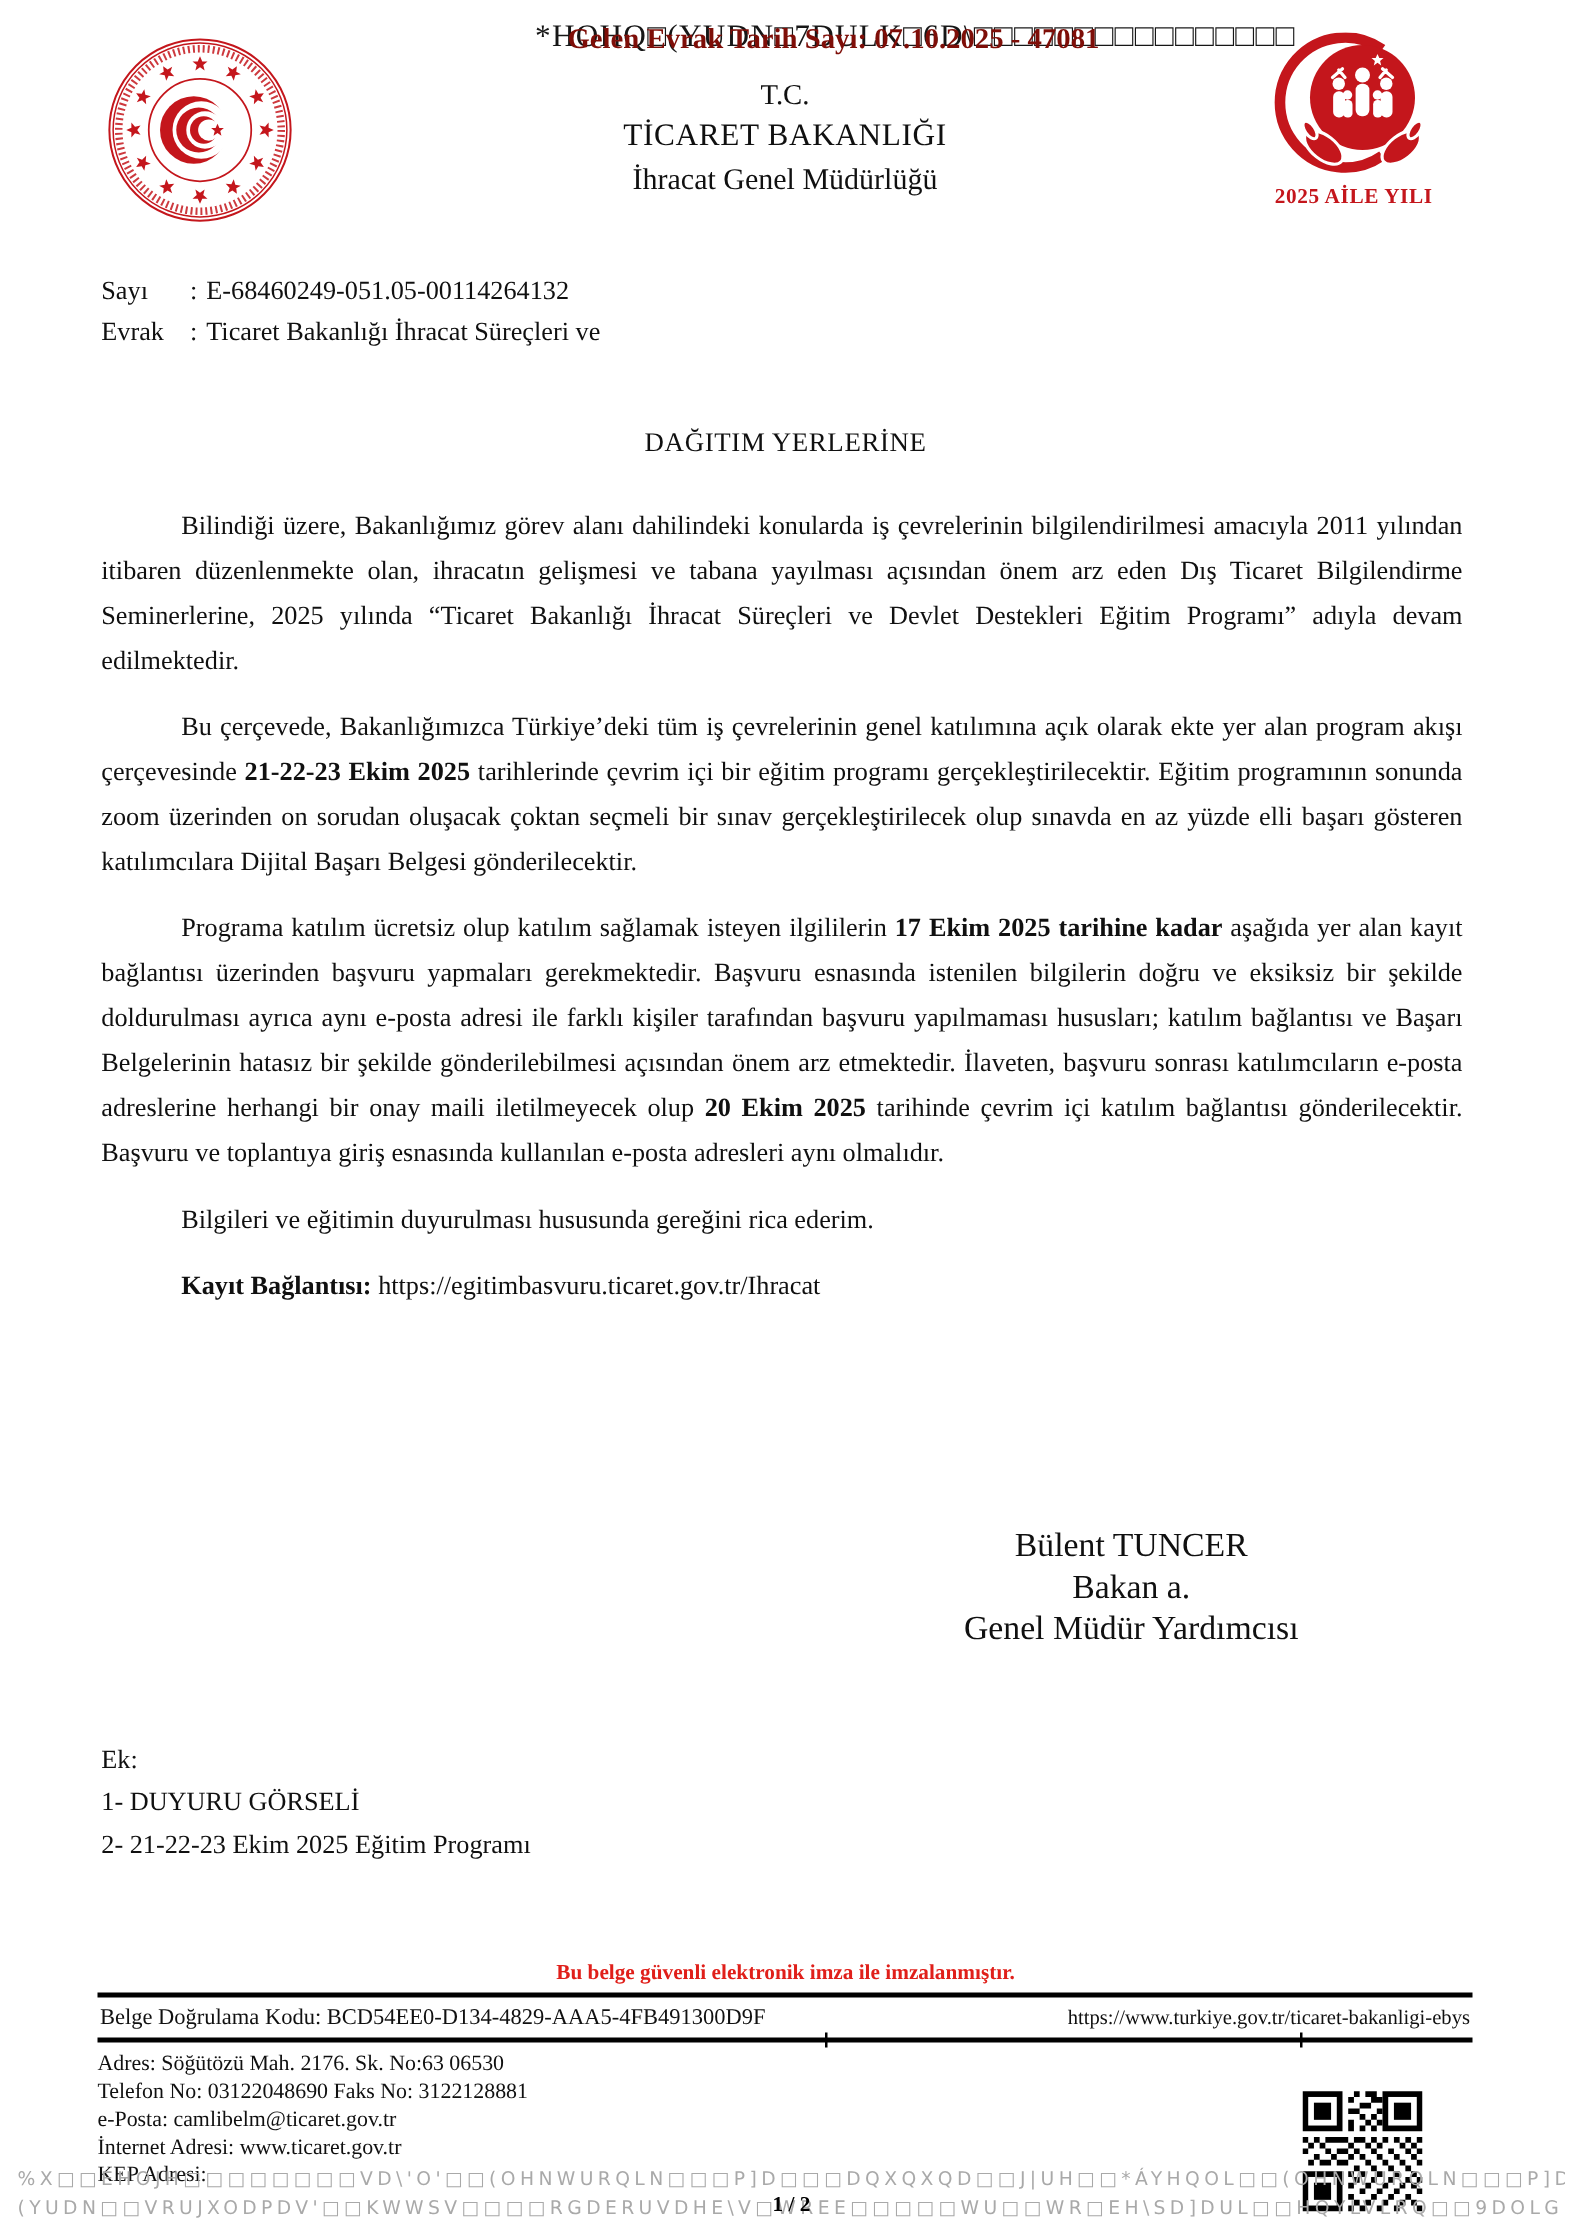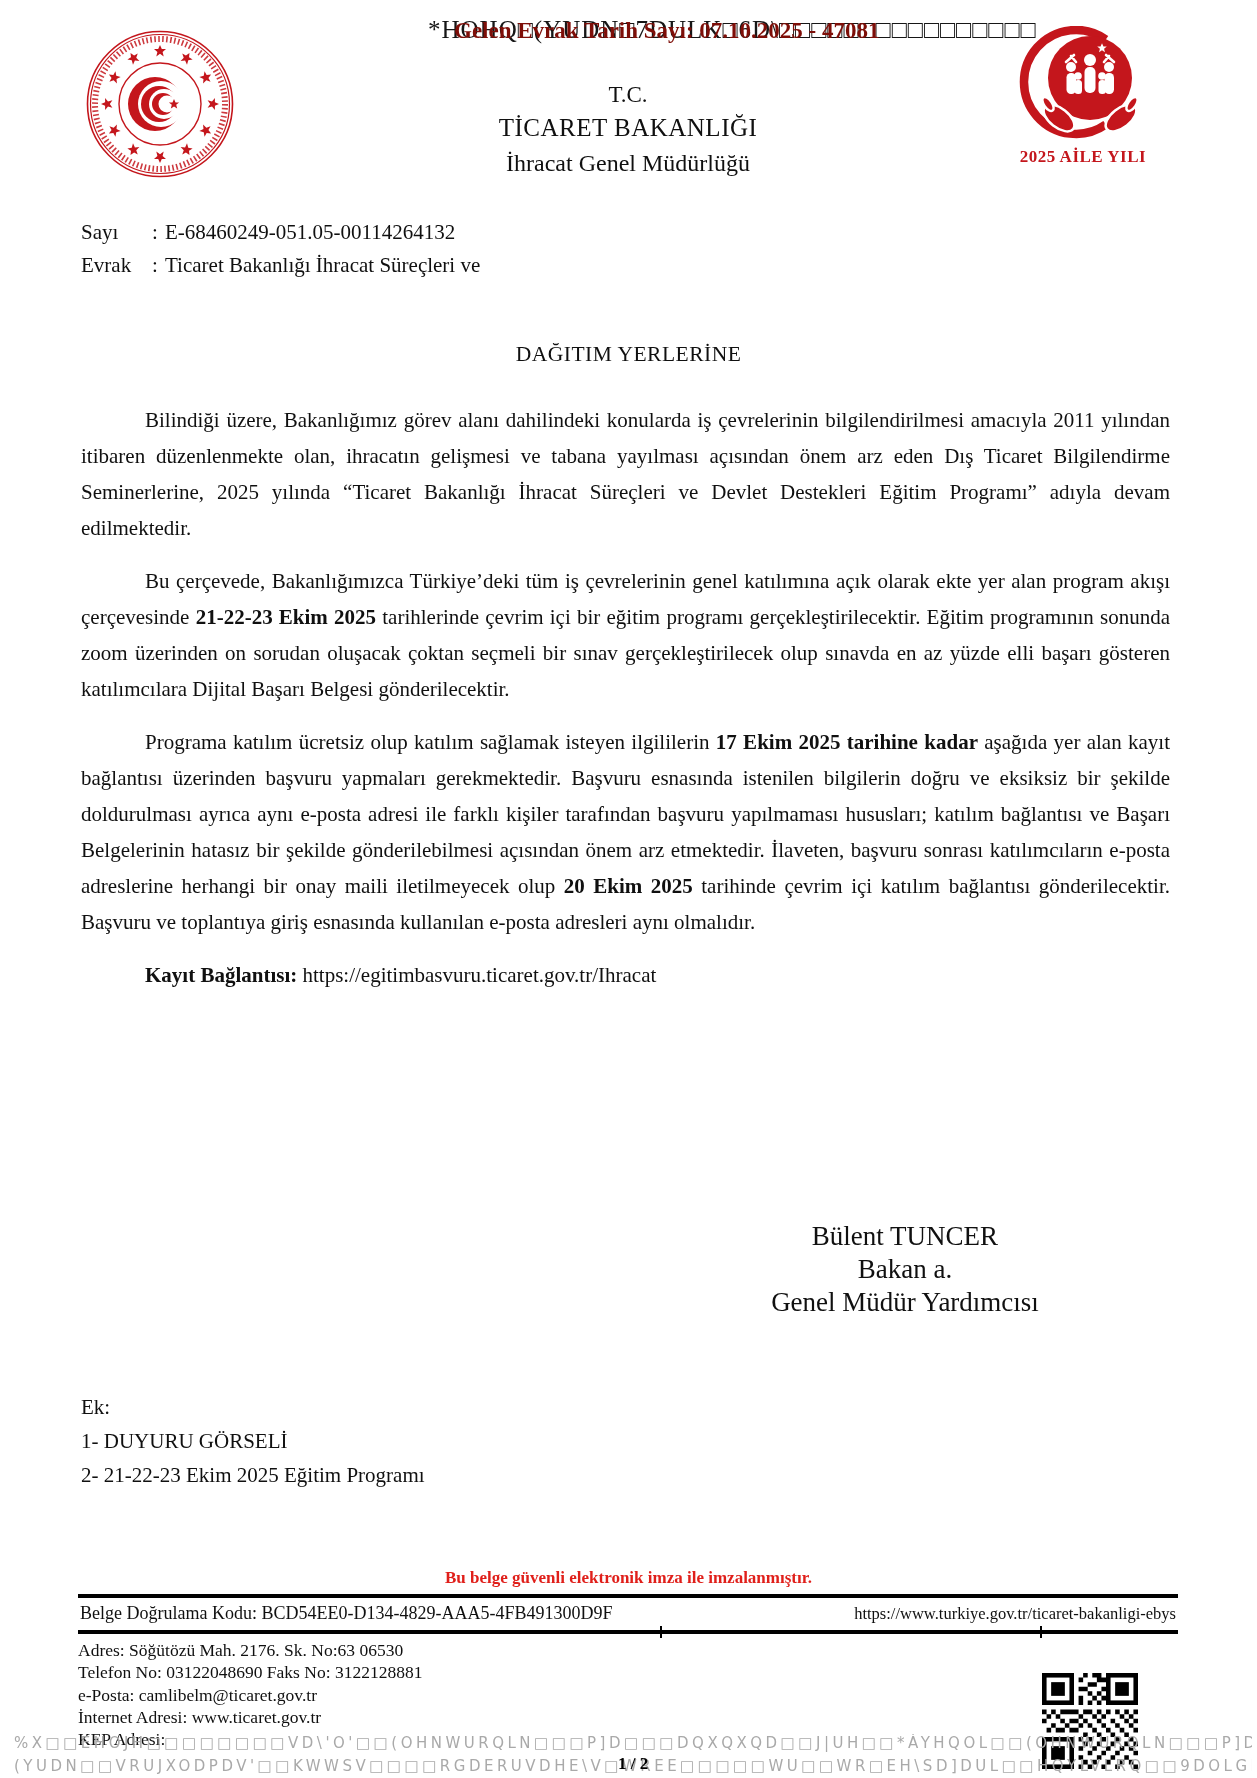"T.C." .title-block { top: 80px -> 61px }
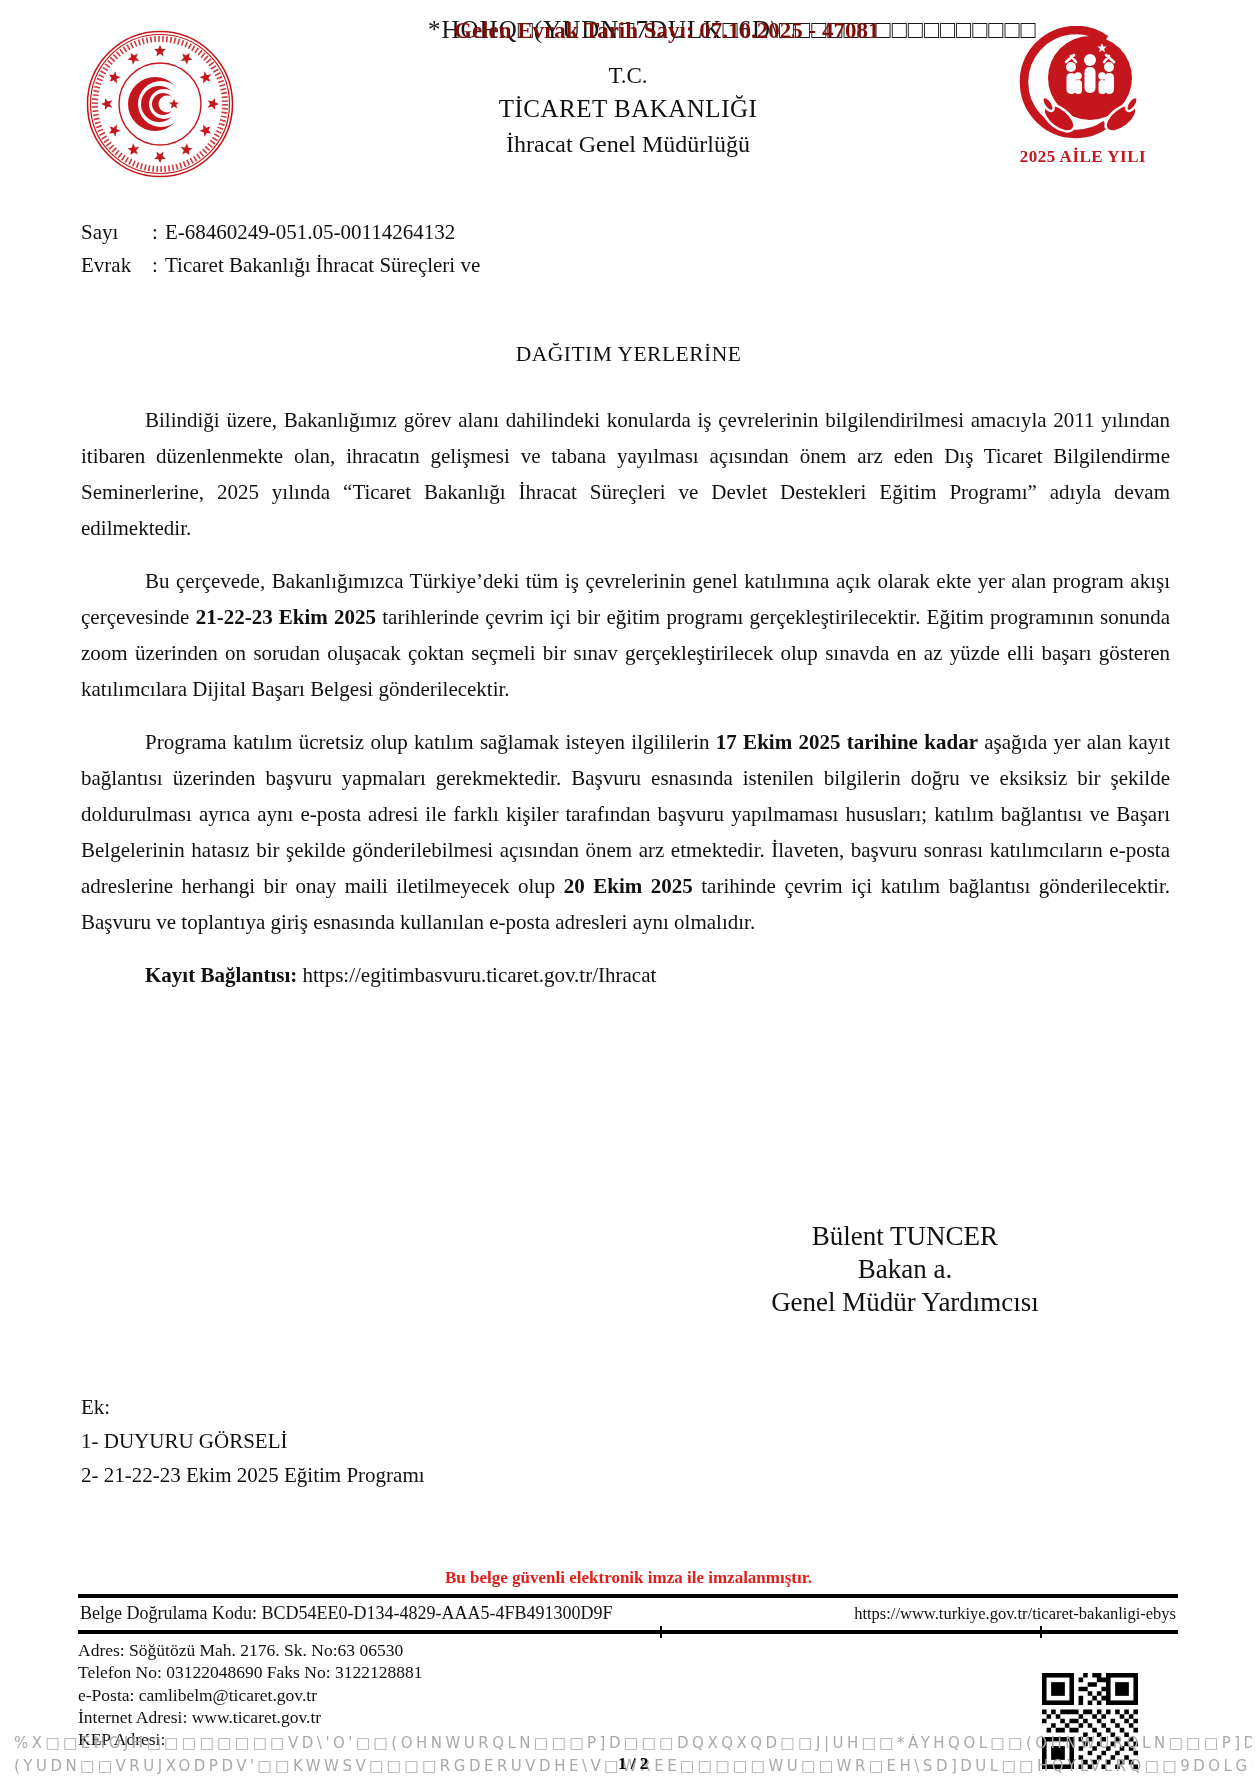"Bilgileri ve eğitimin duyurulması" p { html: none -> <p>Bilgileri ve eğitimin duyurulması hususunda gereğini rica ederim.</p> }
